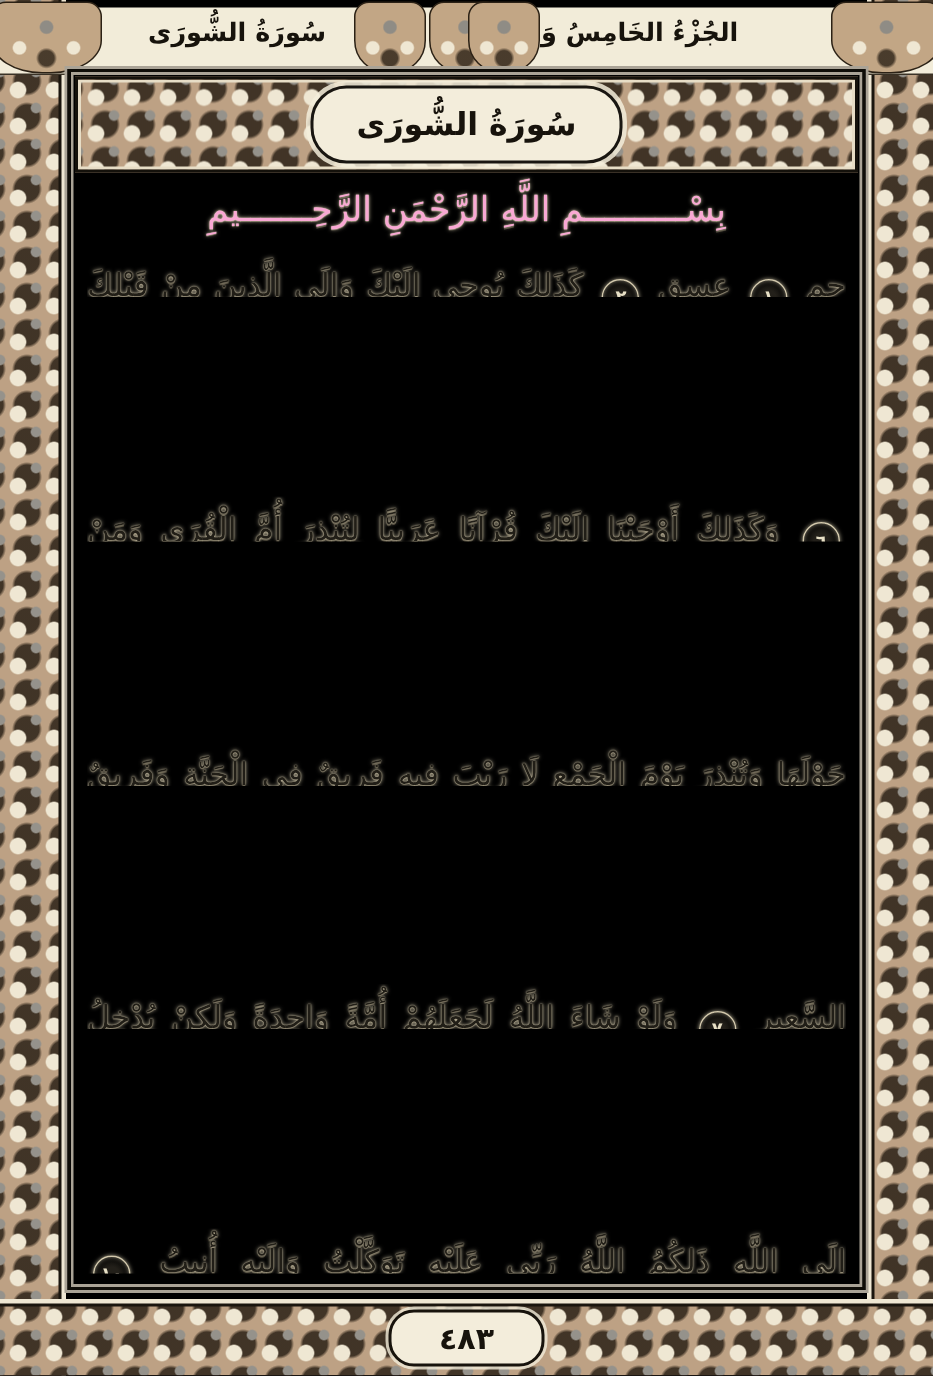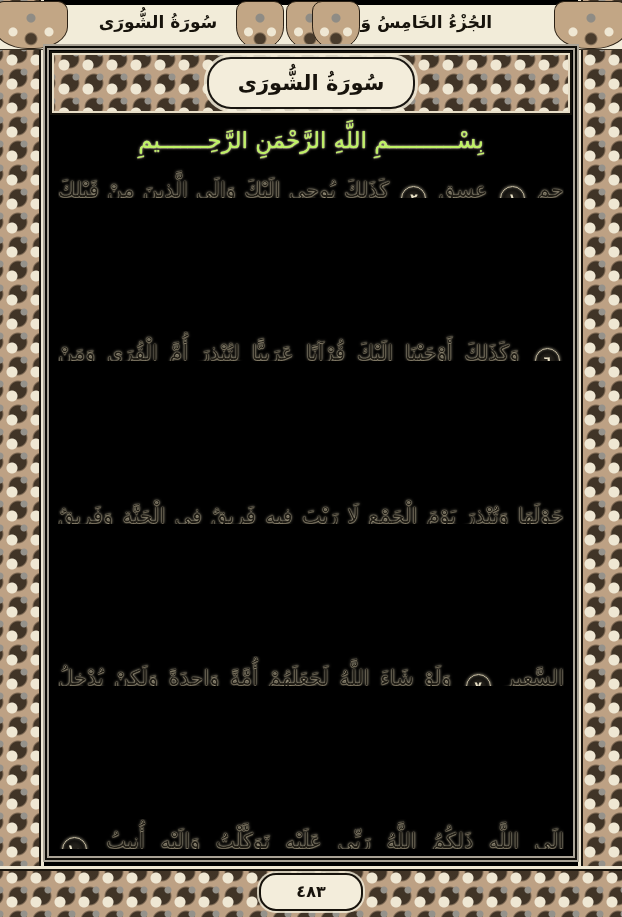"بِسْــــــــــمِ اللَّهِ الرَّحْمَنِ" .bismillah { color: #bef264 -> #f9a8d4 }
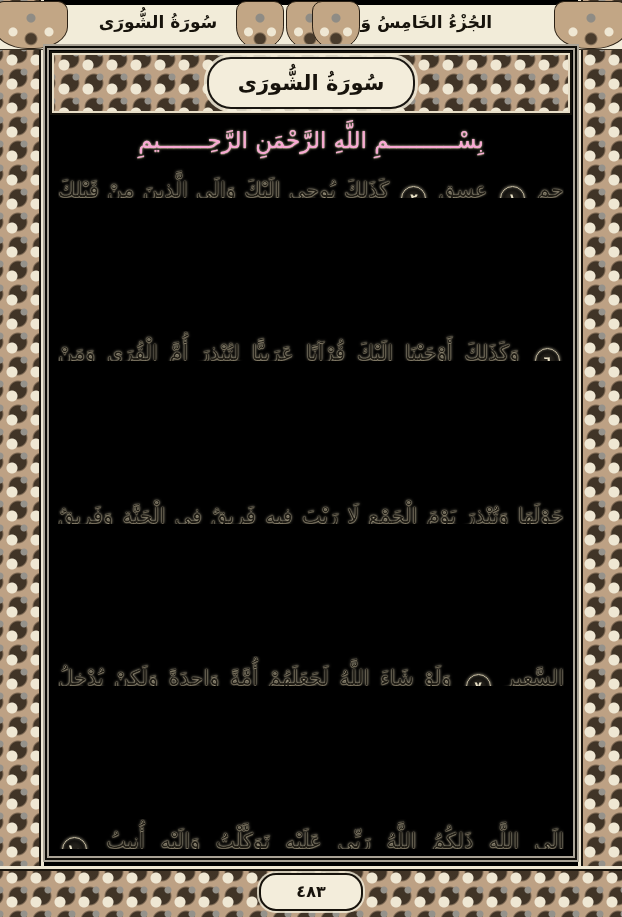"٤٨٣" .page-num { font-size: 16px -> 20px }
